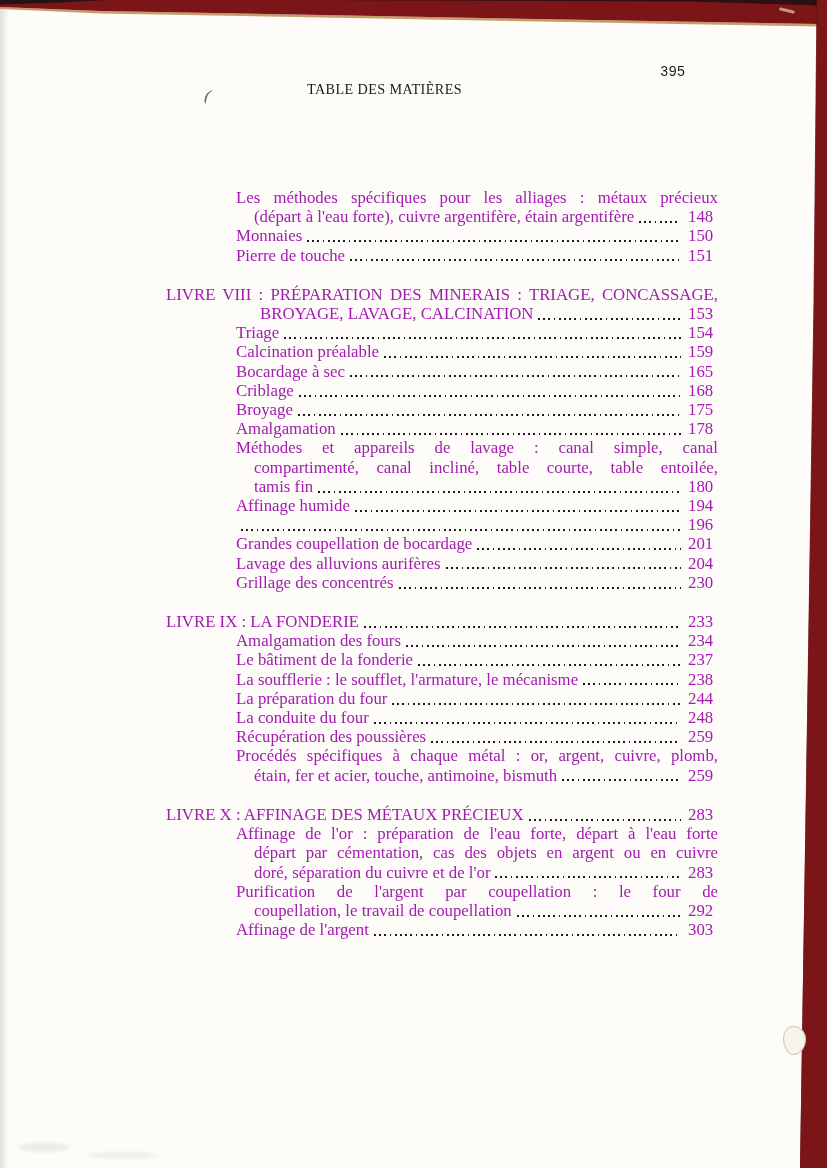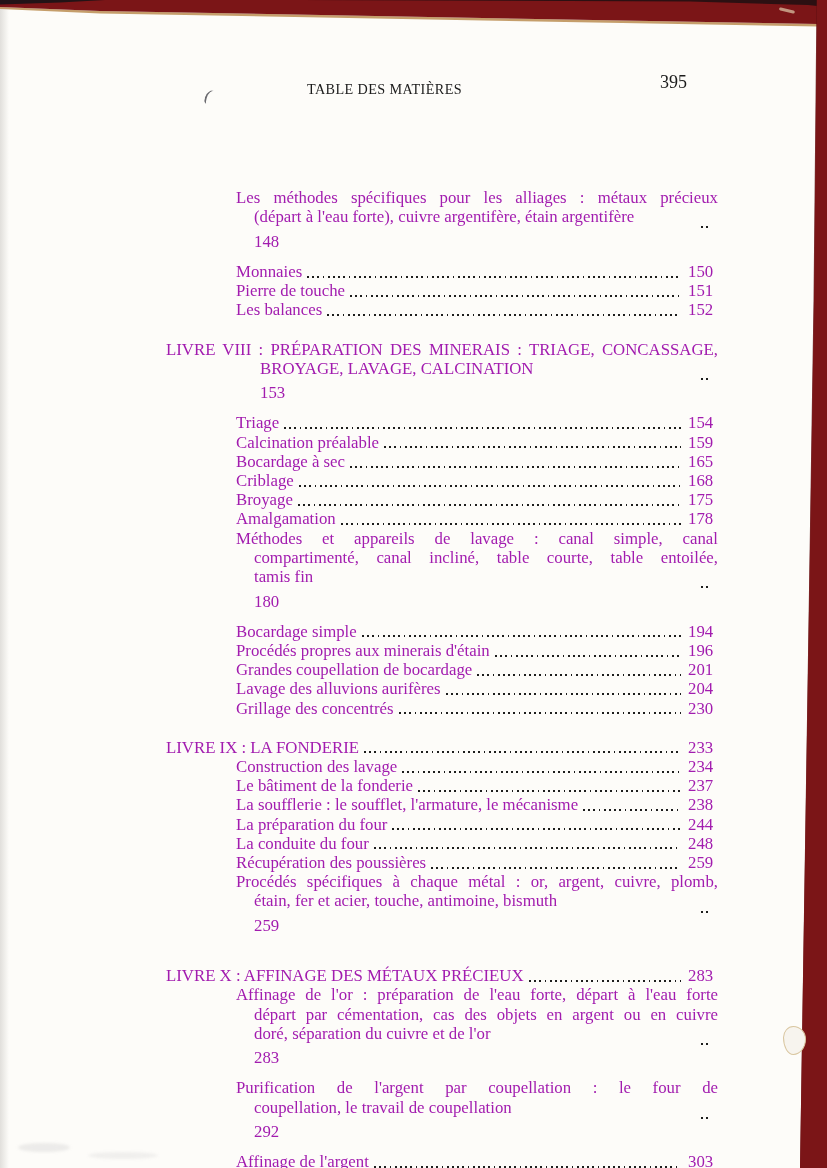"395" #page-folio { font-family: none -> Liberation Mono, monospace; font-size: 18px -> 14px; top: 72px -> 64px }
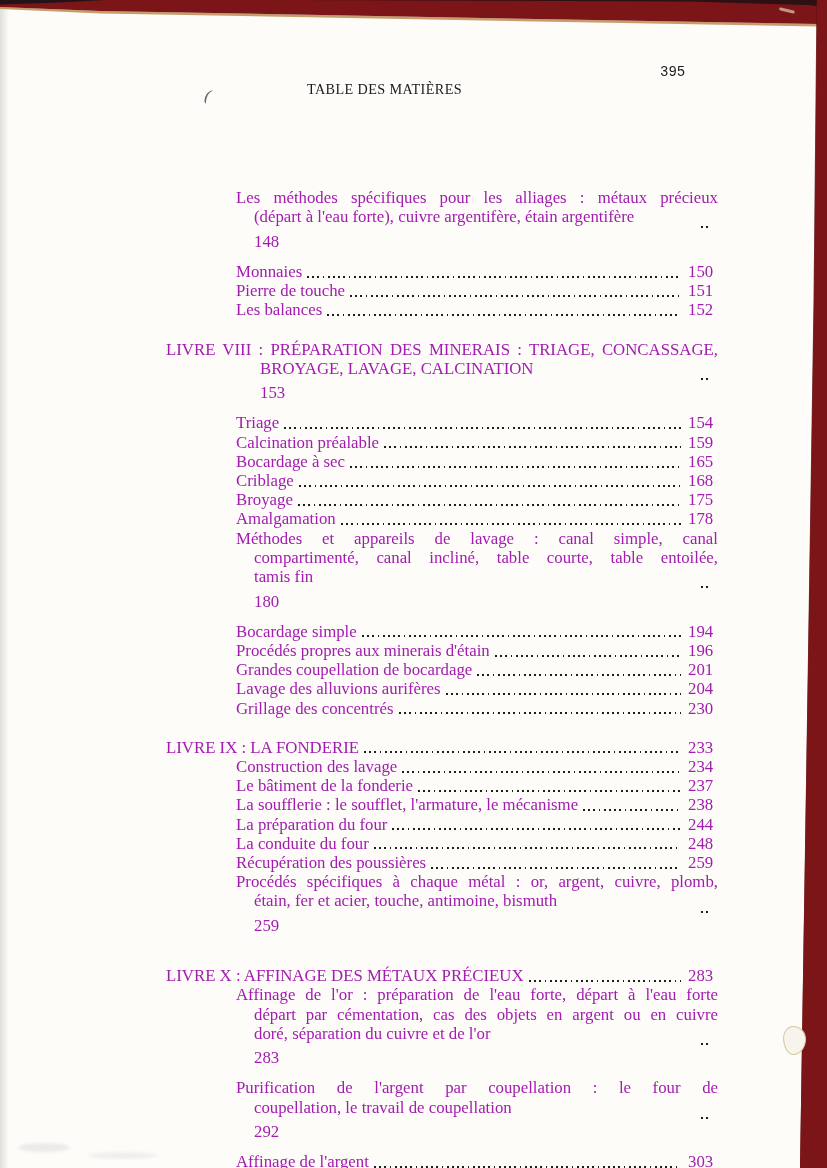"(départ à l'eau forte), cuivre" .sub .cont { flex-direction: column -> none }
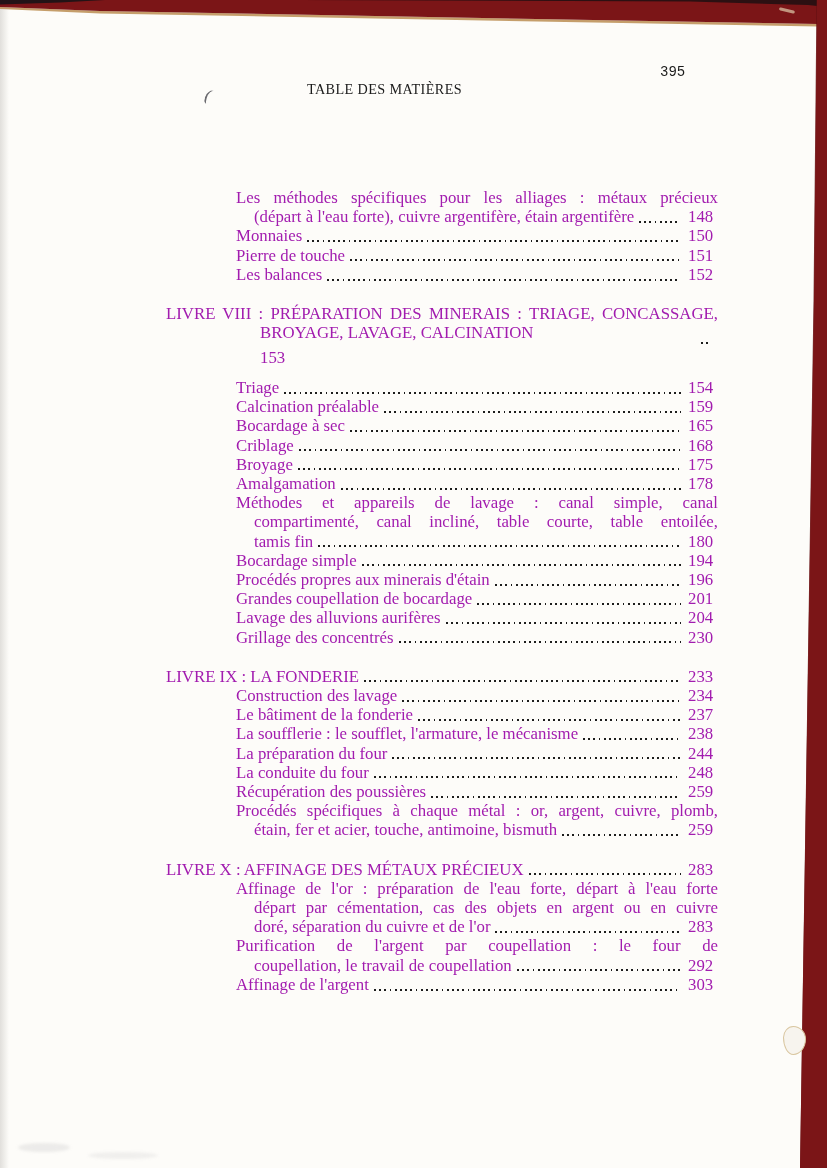"Les balances" div.entry { html: <div> <div> <span>Les balances</span> <span></span> <span>152</span> </div> </div> -> none }
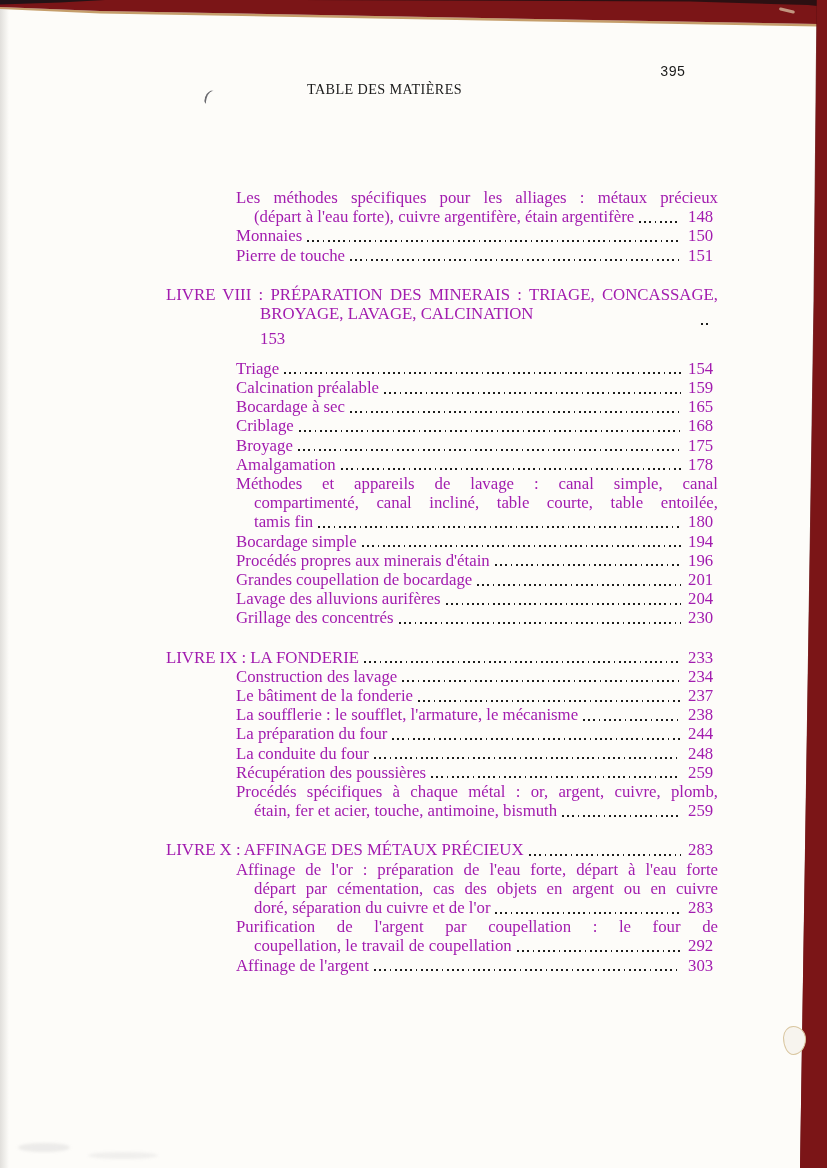"BROYAGE, LAVAGE, CALCINATION" .book .cont { flex-direction: column -> none }
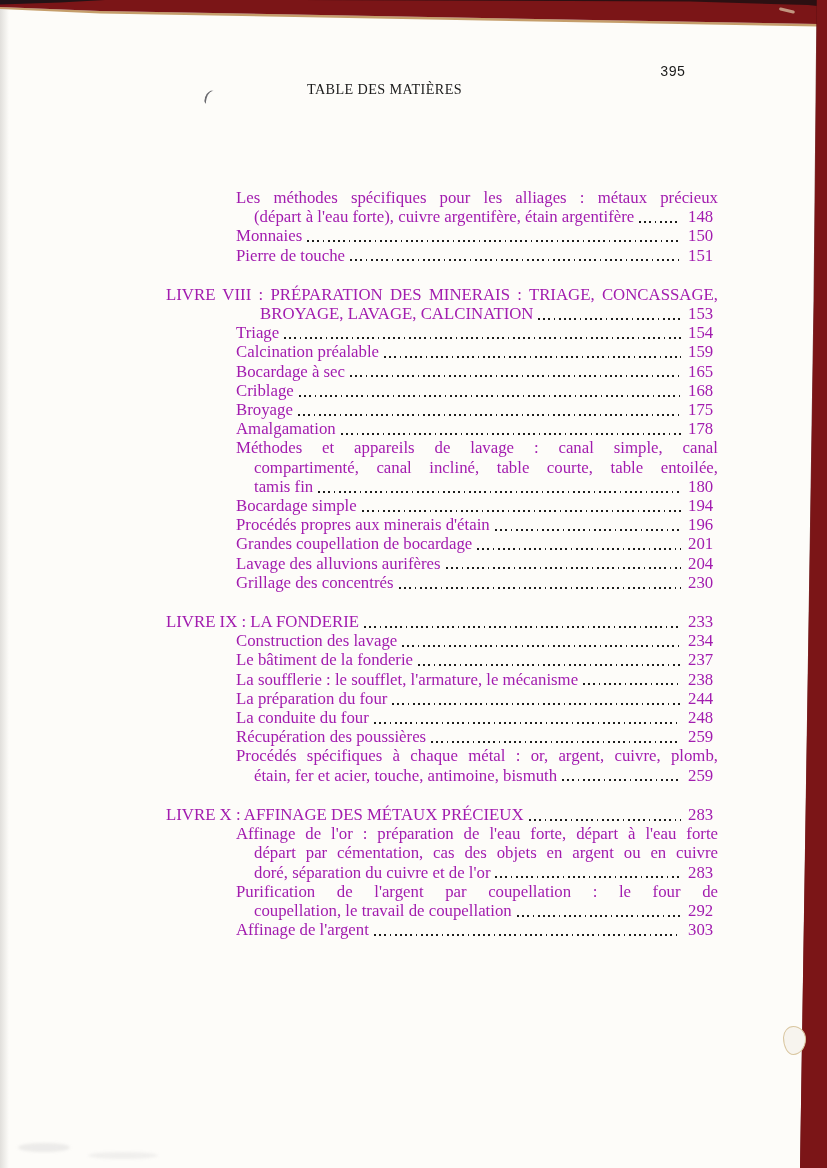"Bocardage simple" span.txt { text: Bocardage simple -> Affinage humide }
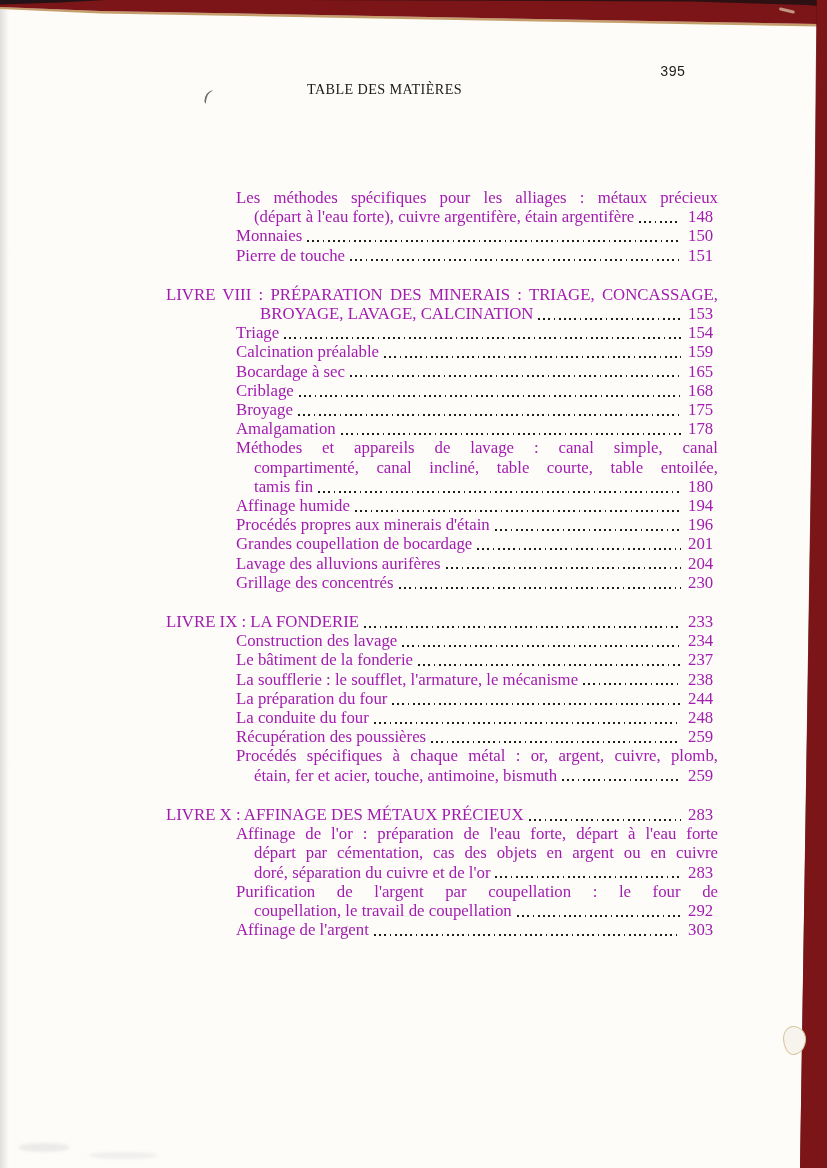"Procédés propres aux minerais d'étain" span.txt { html: <span>Procédés propres aux minerais d'étain</span> -> none }
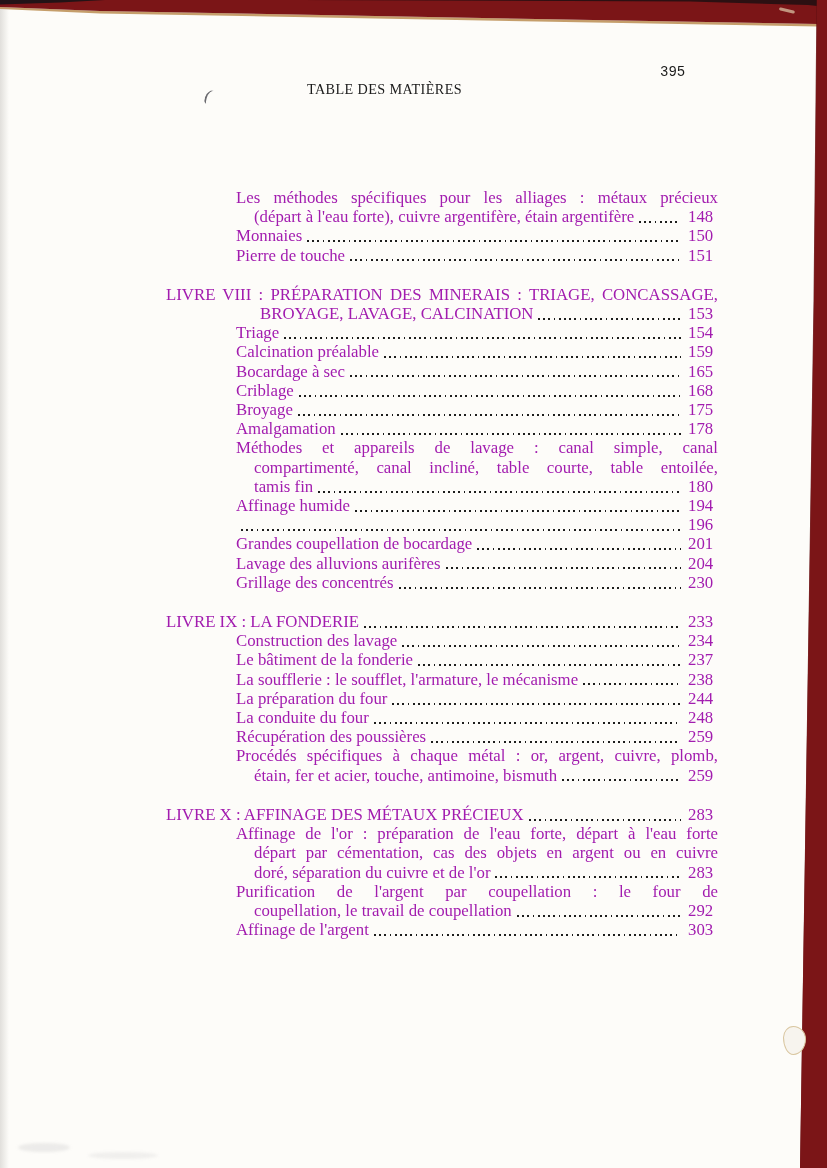"Construction des lavage" span.txt { text: Construction des lavage -> Amalgamation des fours }
